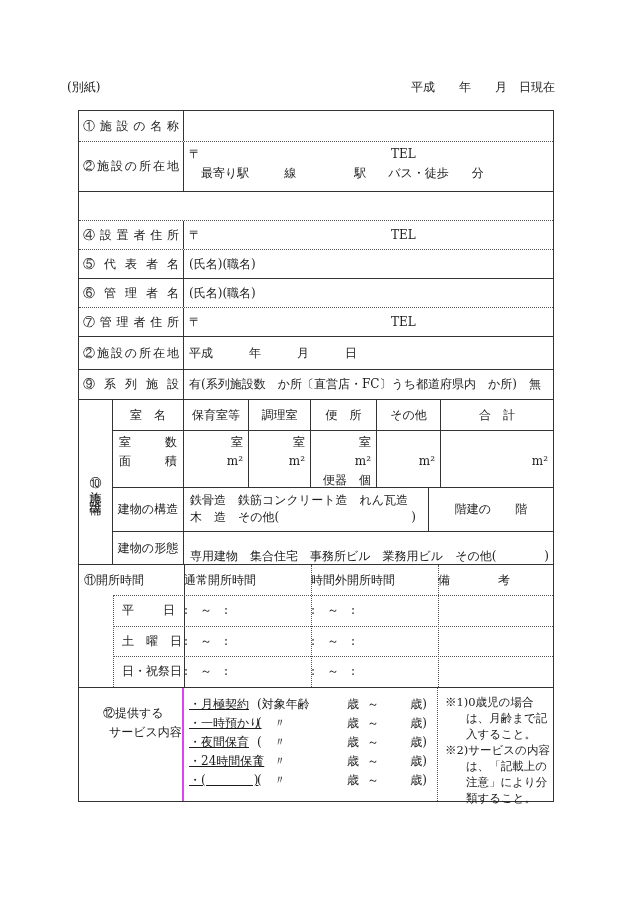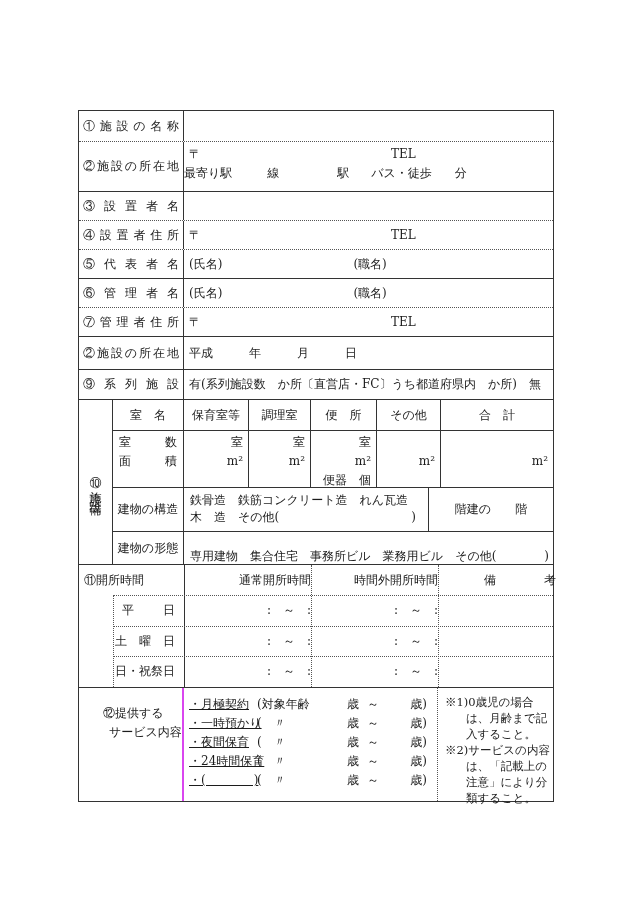"(別紙)" div.topline { html: none -> <div> <span>(別紙)</span> <span>平成 年 月 日現在</span> </div> }
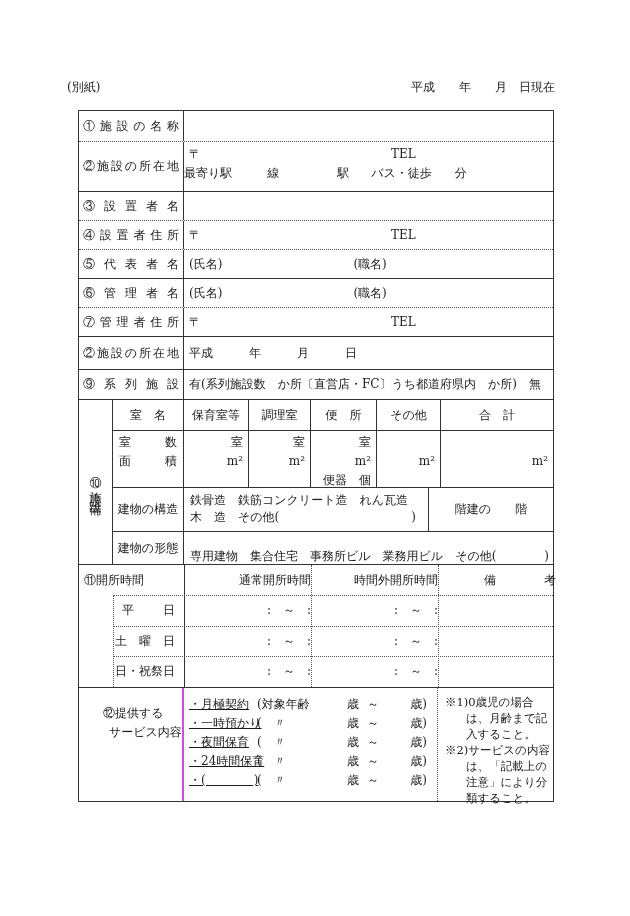"最寄り駅" .tk0 { margin-left: none -> 17px }
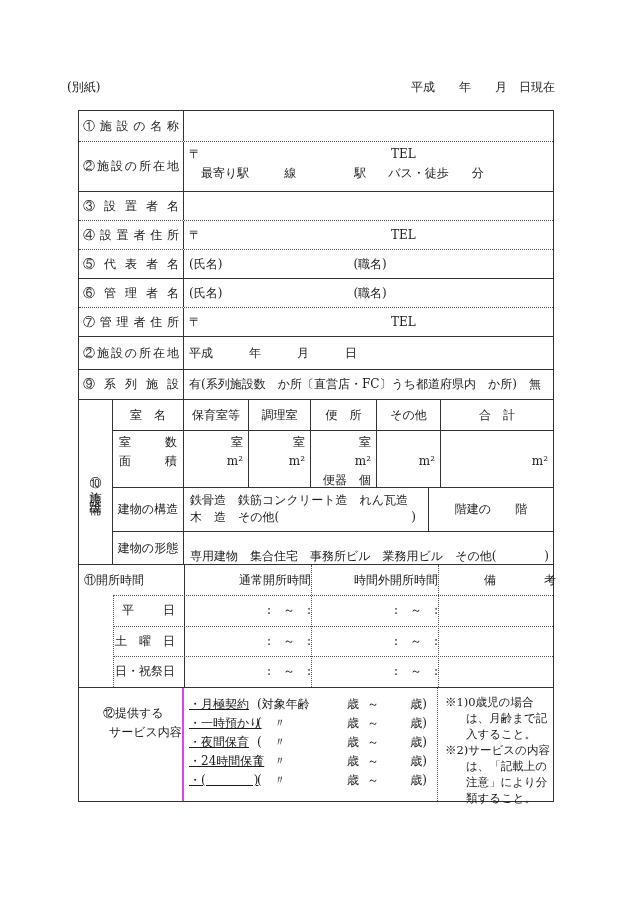"③設置者名" div.lab { html: <div> <span>③設置者名</span> </div> -> none }
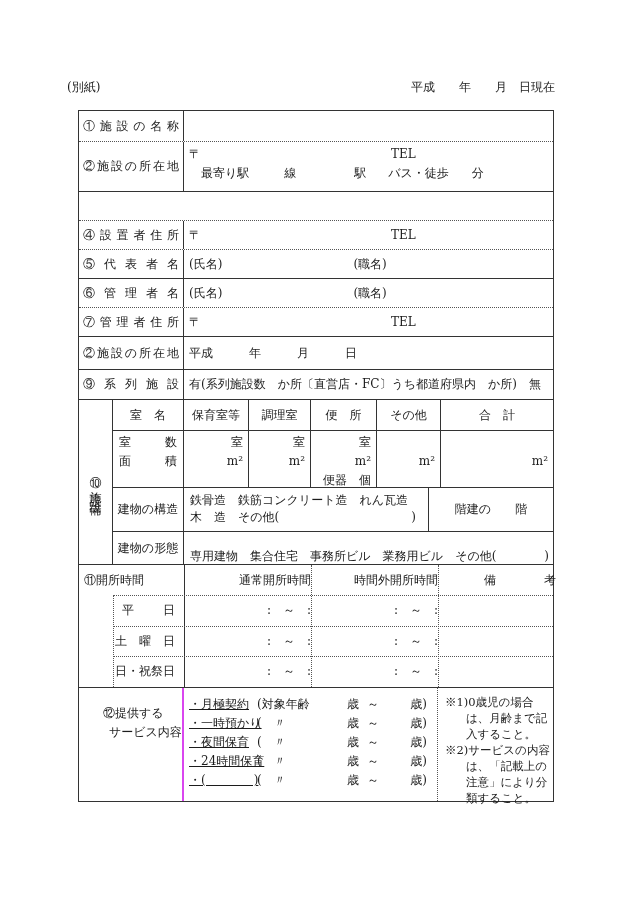"(職名)" .job { margin-left: 131px -> none }
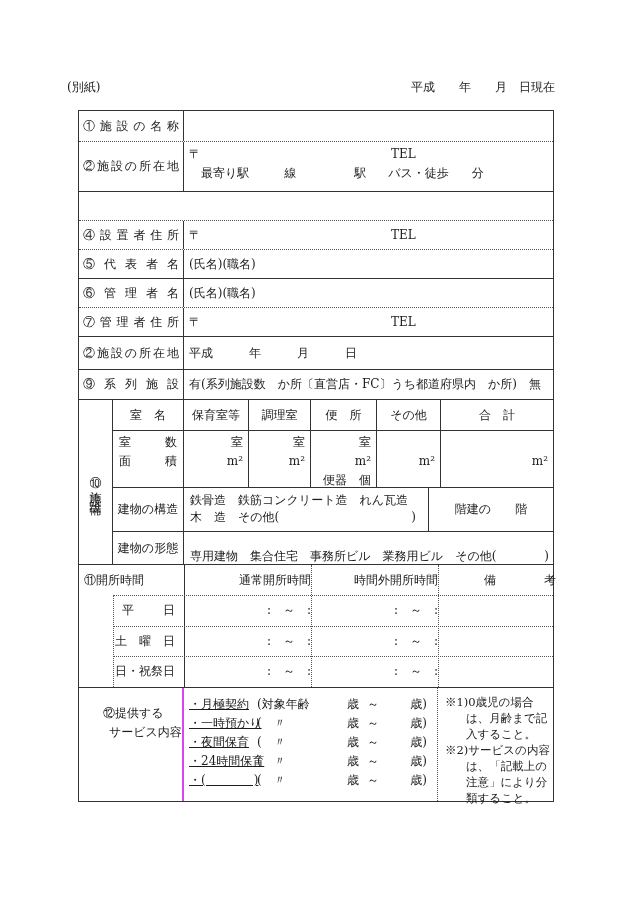"通常開所時間" .cell { justify-content: flex-end -> flex-start }
